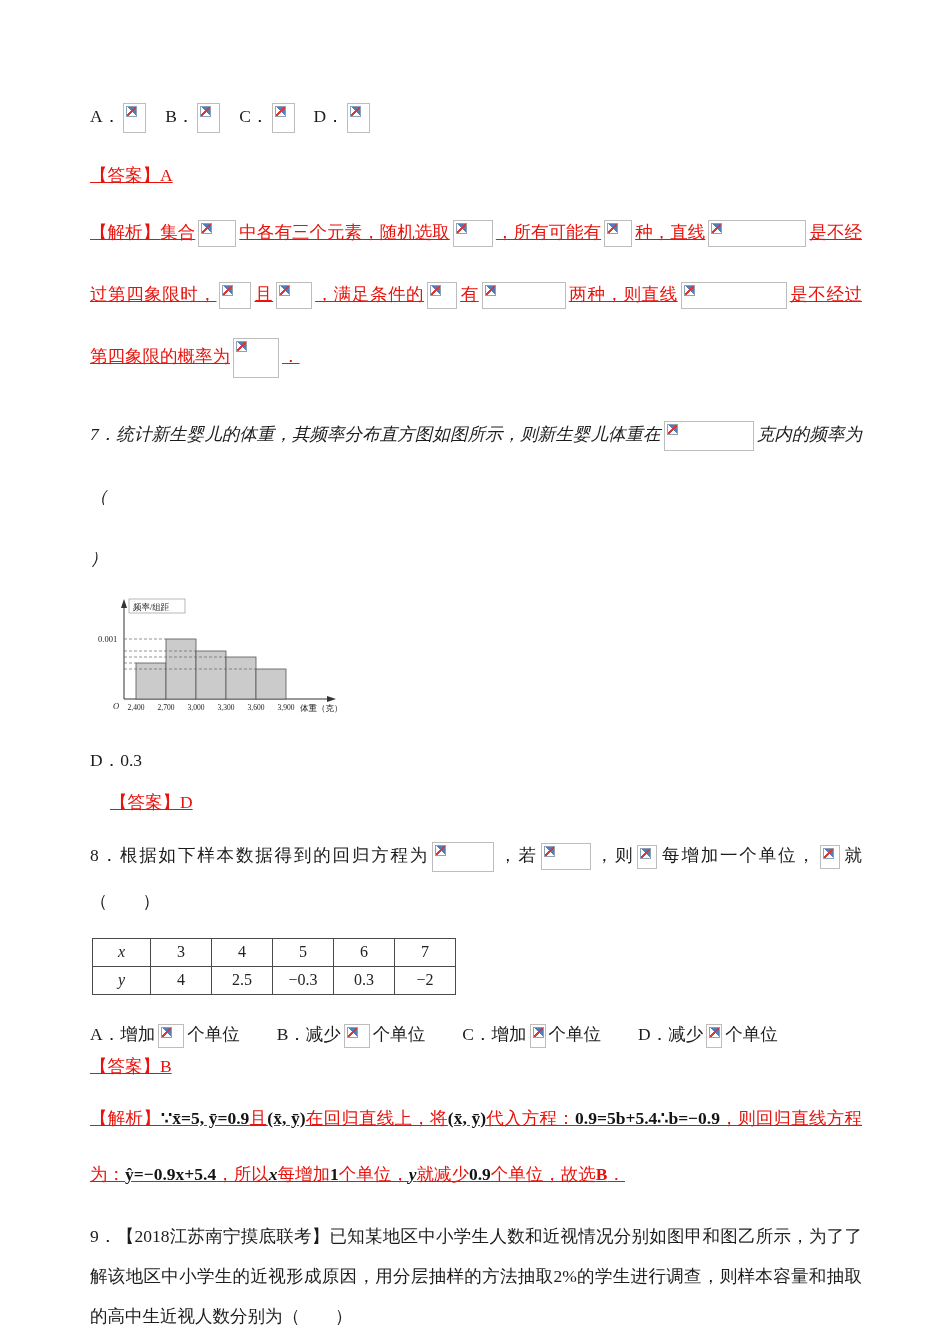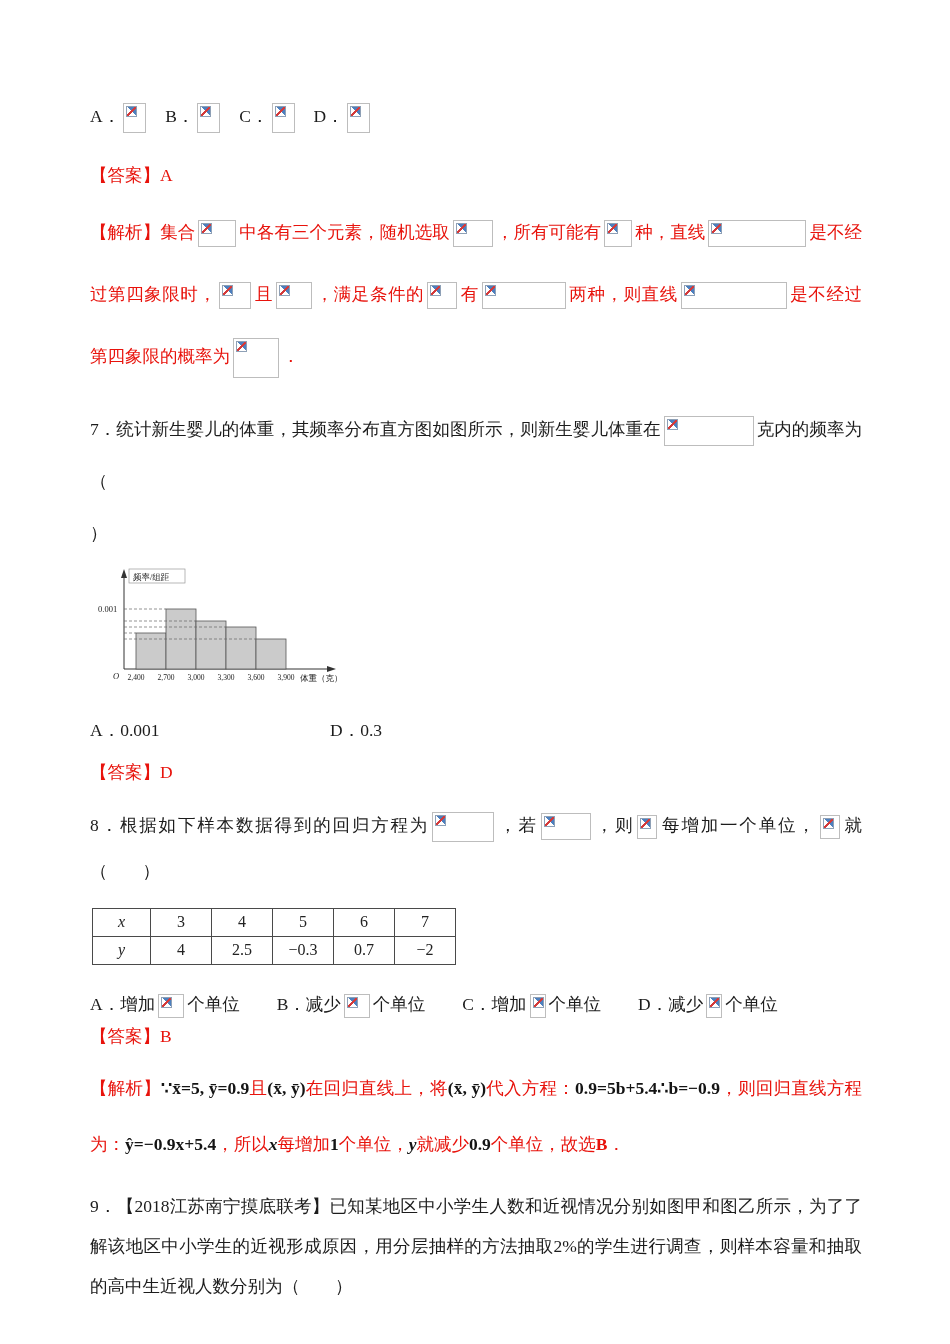"【答案】A" .red { text-decoration: none -> underline }
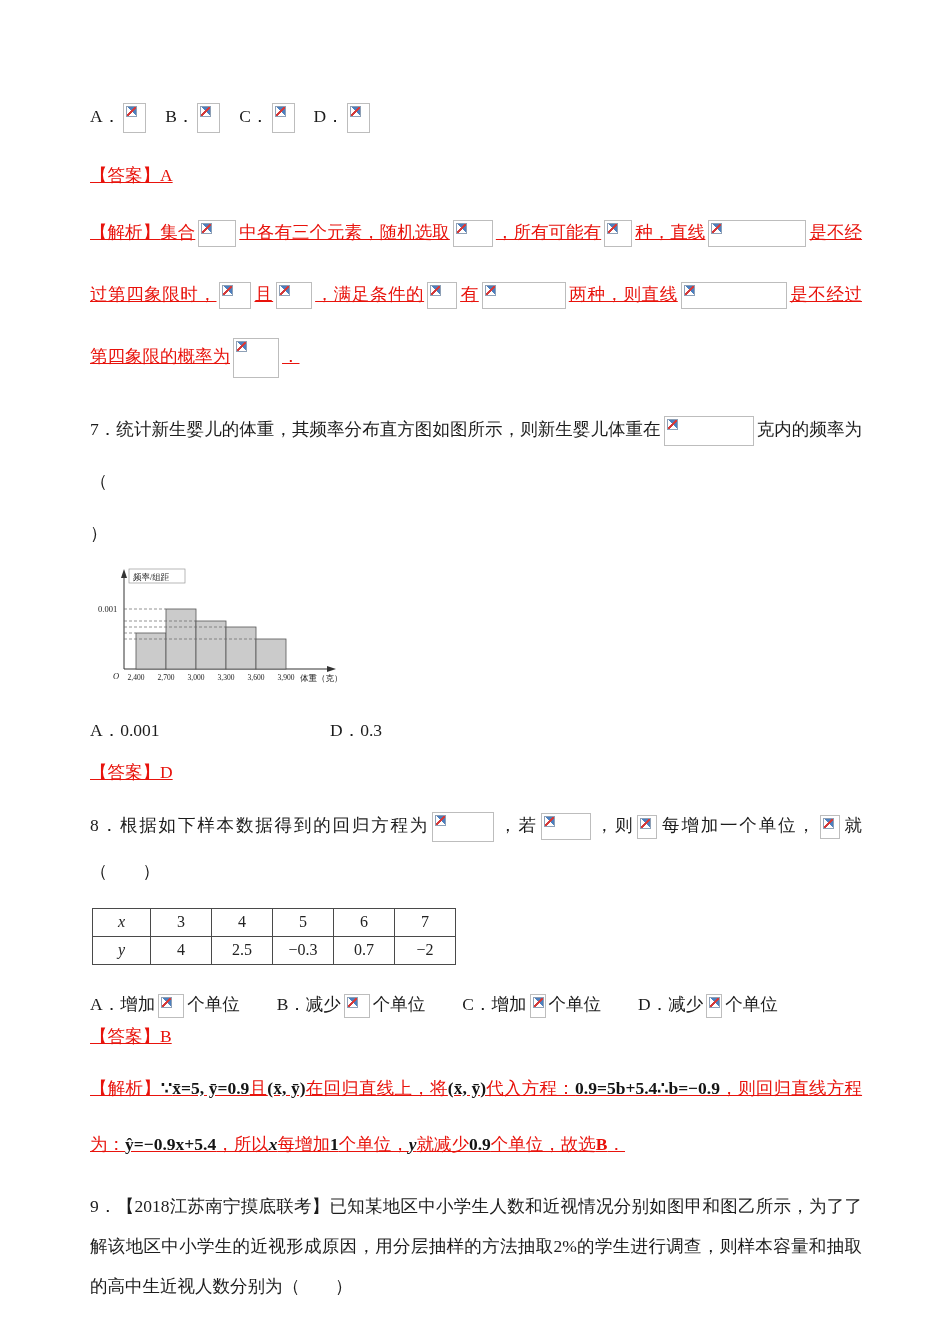"7．统计新生婴儿的体重，其频率分布直方图如图所示，则新生婴儿体重在" .q7stem { font-style: none -> italic; line-height: 52px -> 62px }
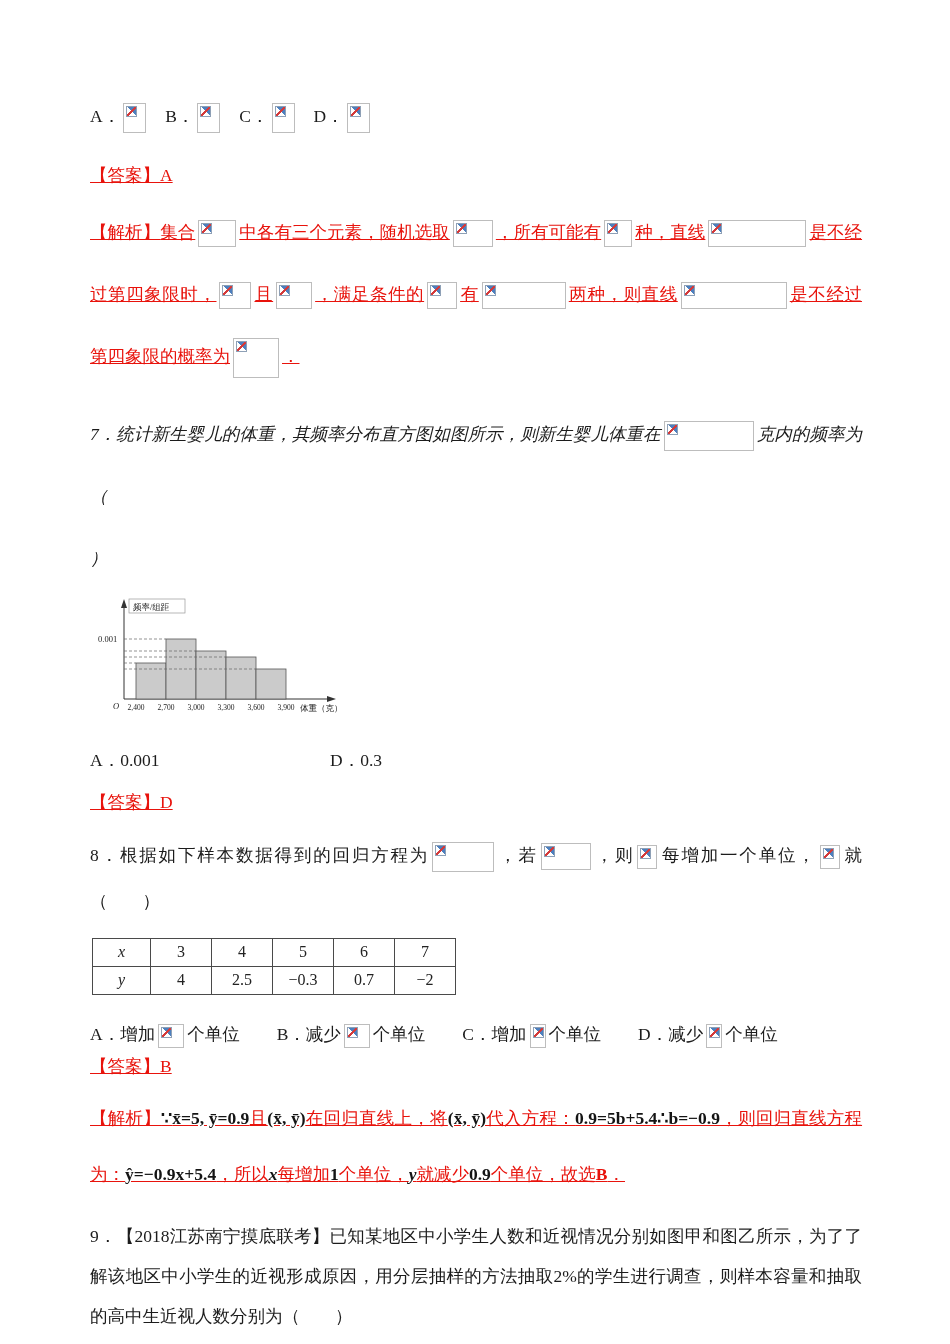"A．0.001" span.oc1 { html: <span>A．0.001</span> -> none }
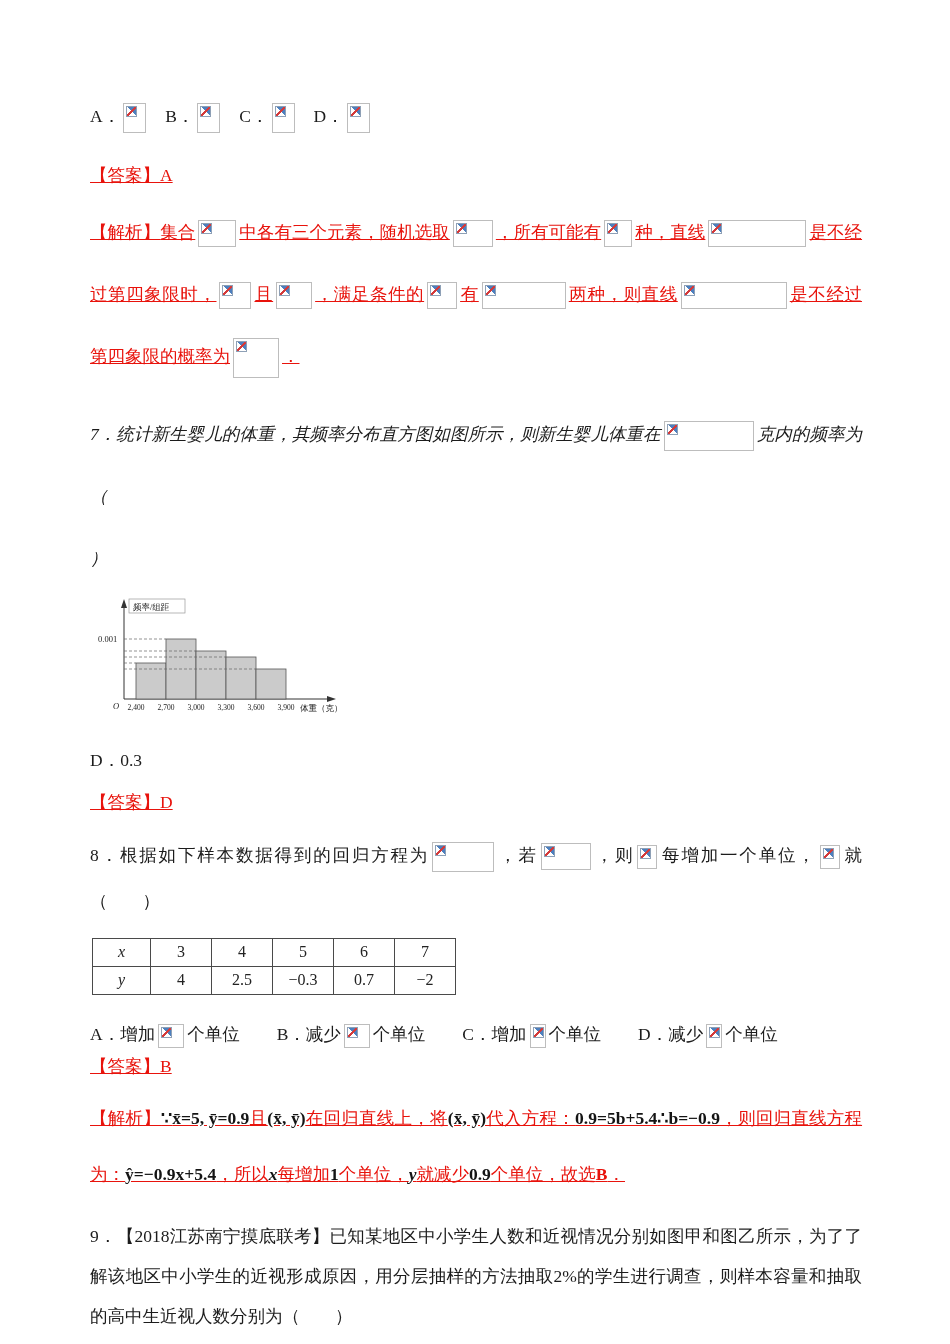"【答案】D" .ansD { margin-left: none -> 20px }
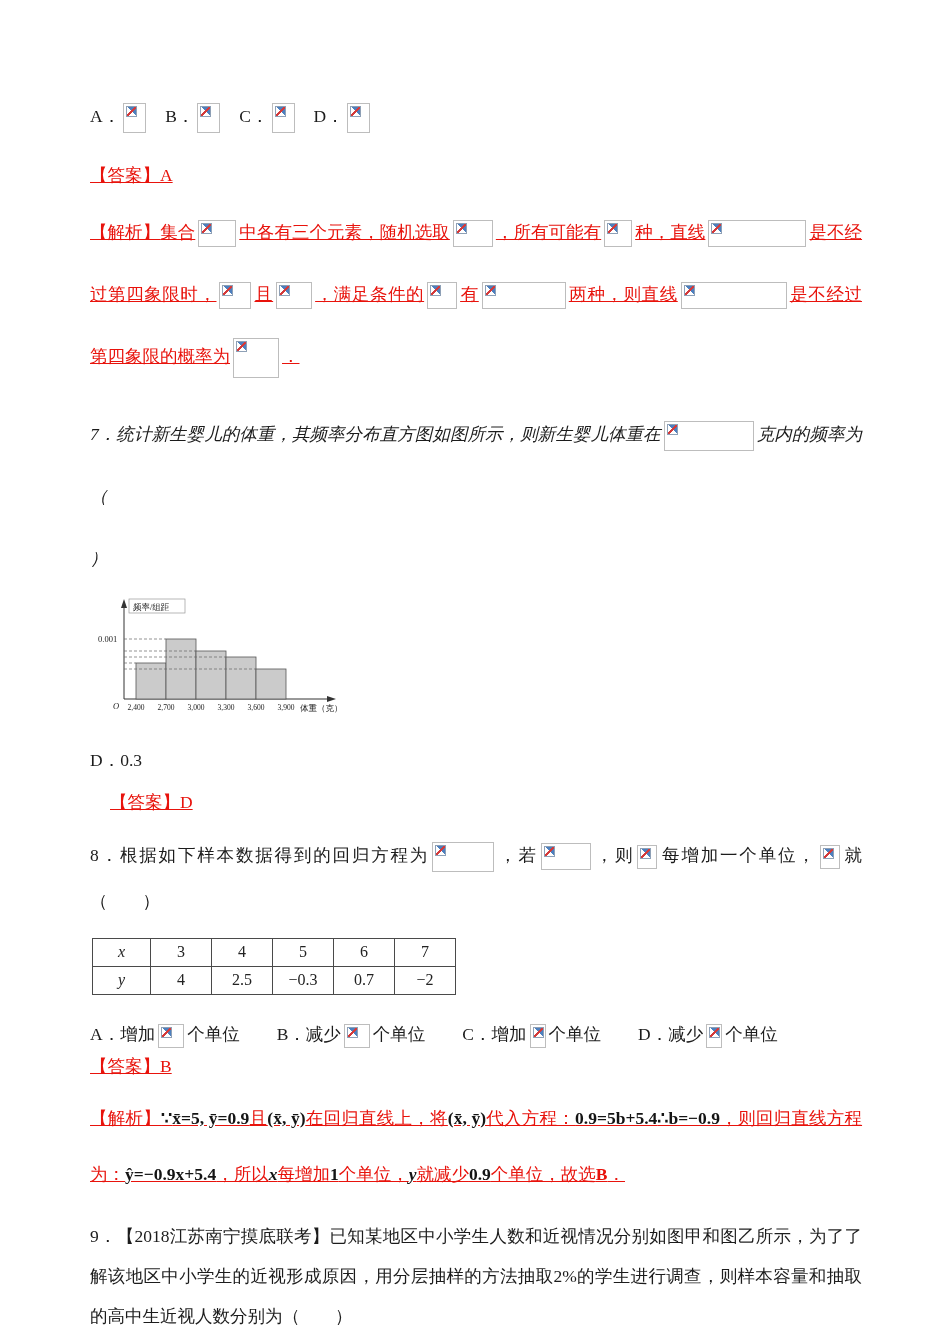"0.7" td { text: 0.7 -> 0.3 }
